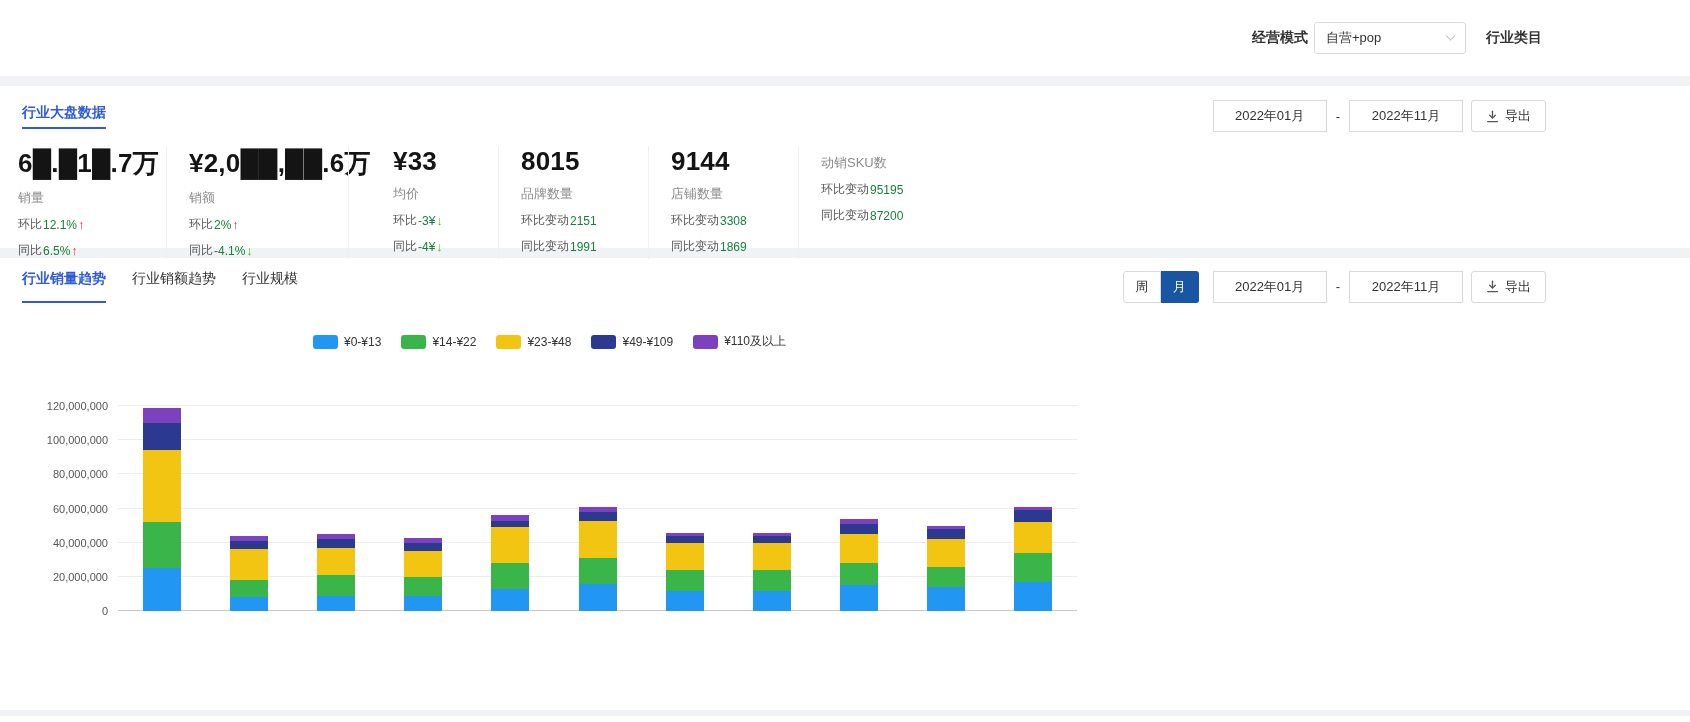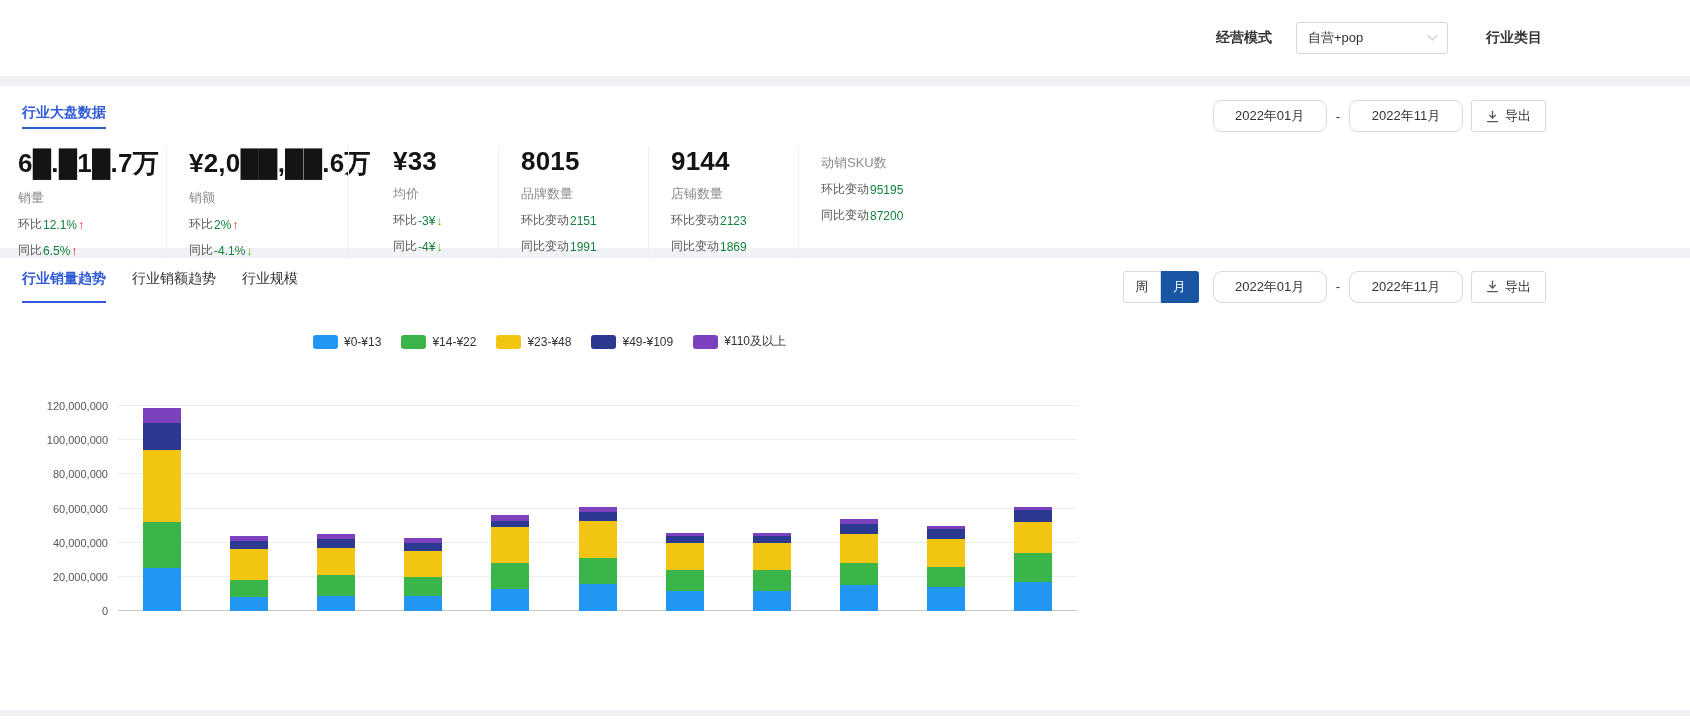"经营模式" .topbar { gap: 24px -> 6px }
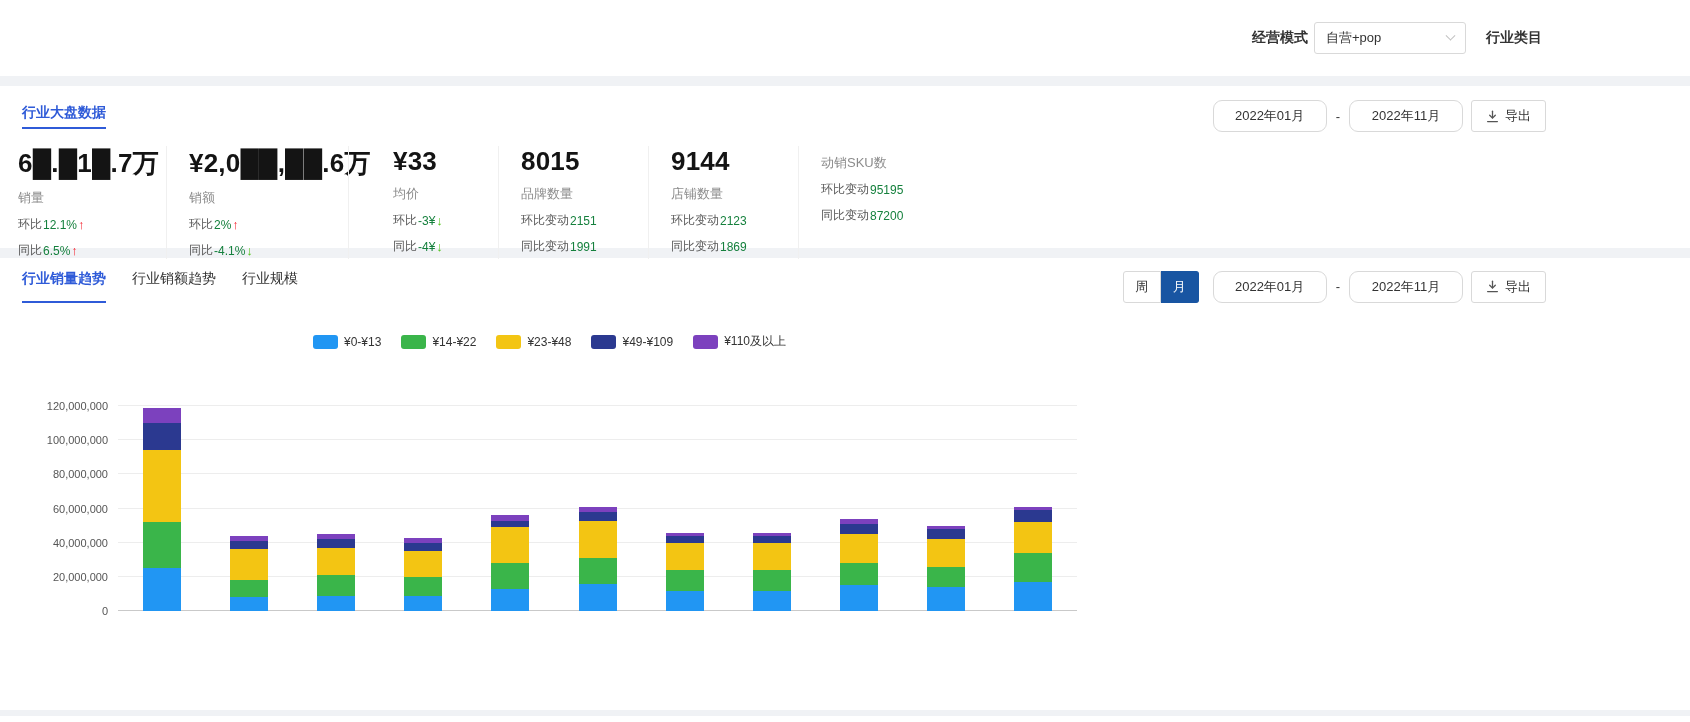"2022年01月" .date-box { border-radius: 9px -> 0 }
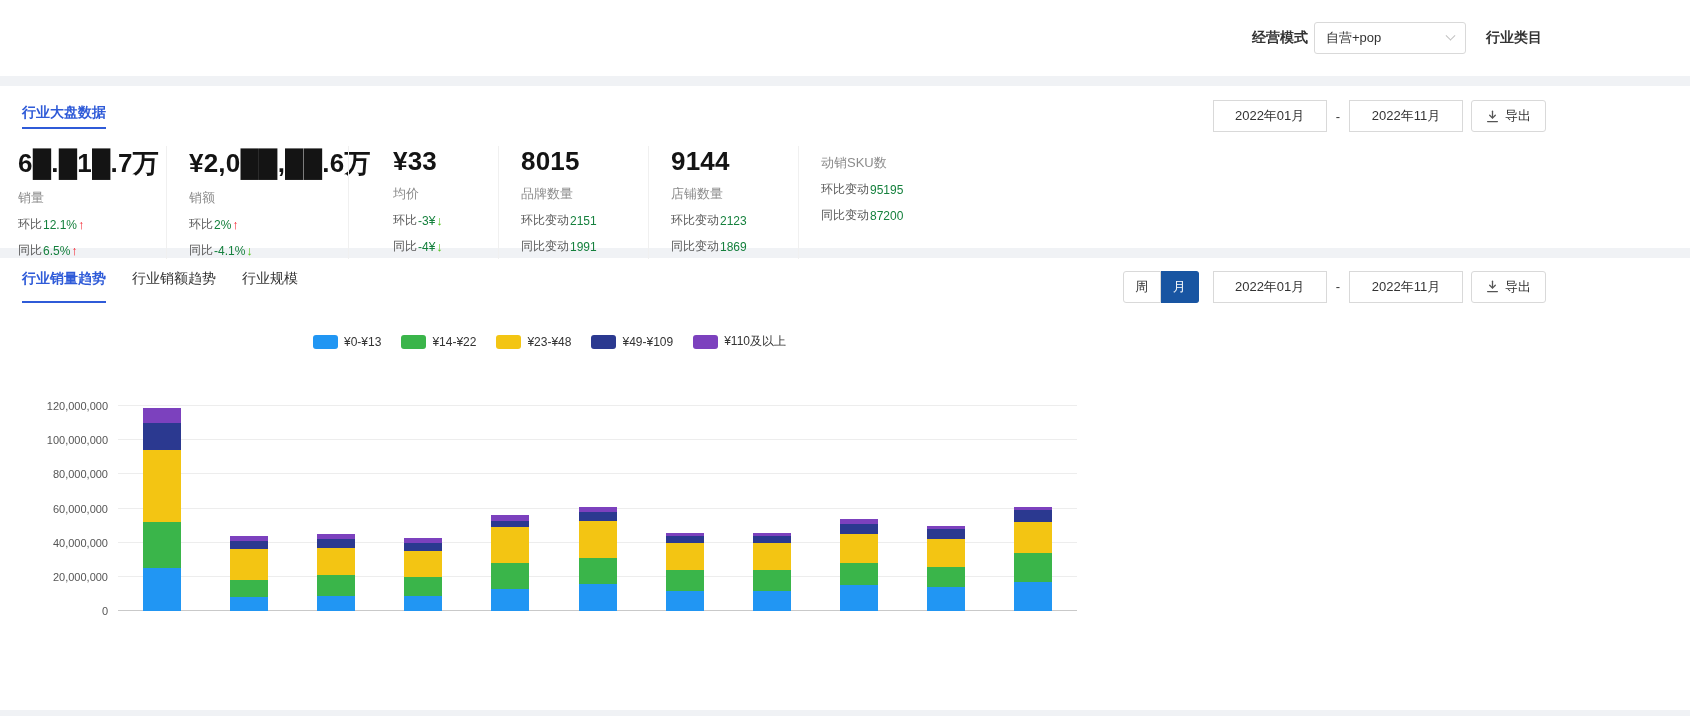"2123" span.mv { text: 2123 -> 3308 }
